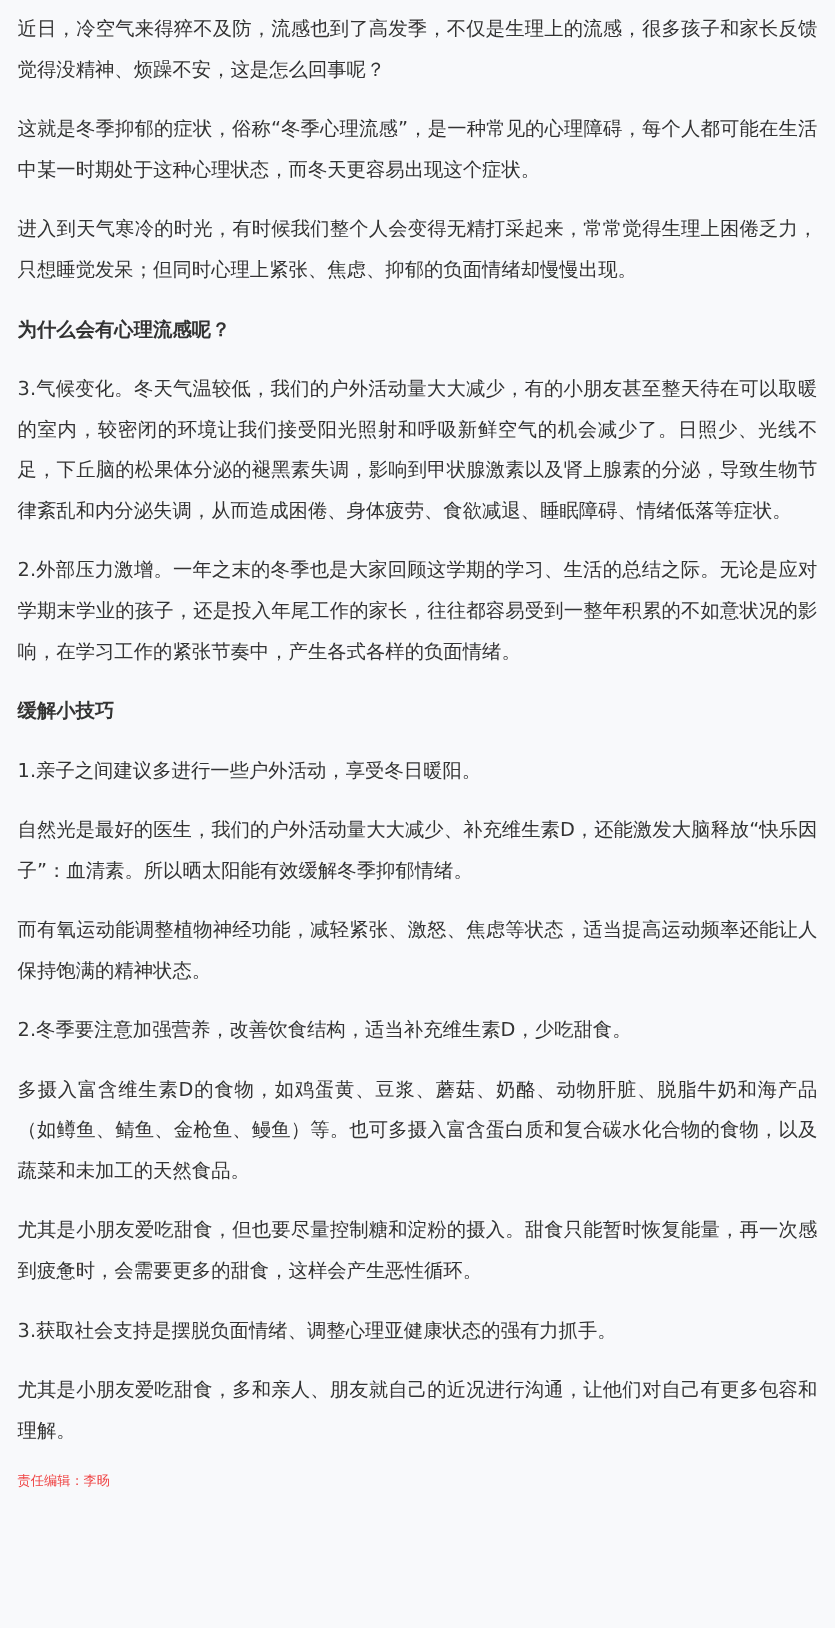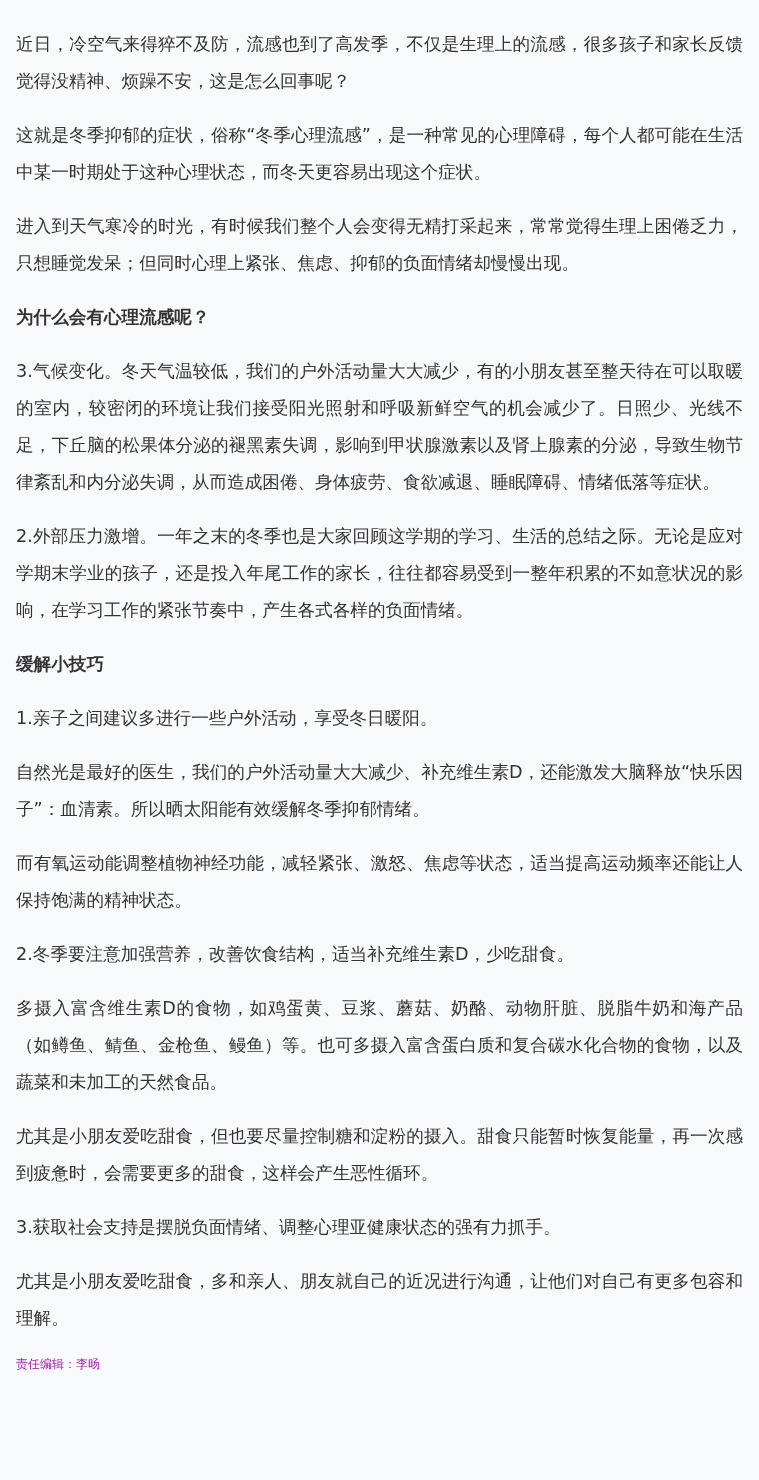"近日，冷空气来得猝不及防，流感也到了高发季，不仅是生理上的流感，很多孩子和家长反" .article { padding: 26px 16px 0 16px -> 9px 16px 0 16px }
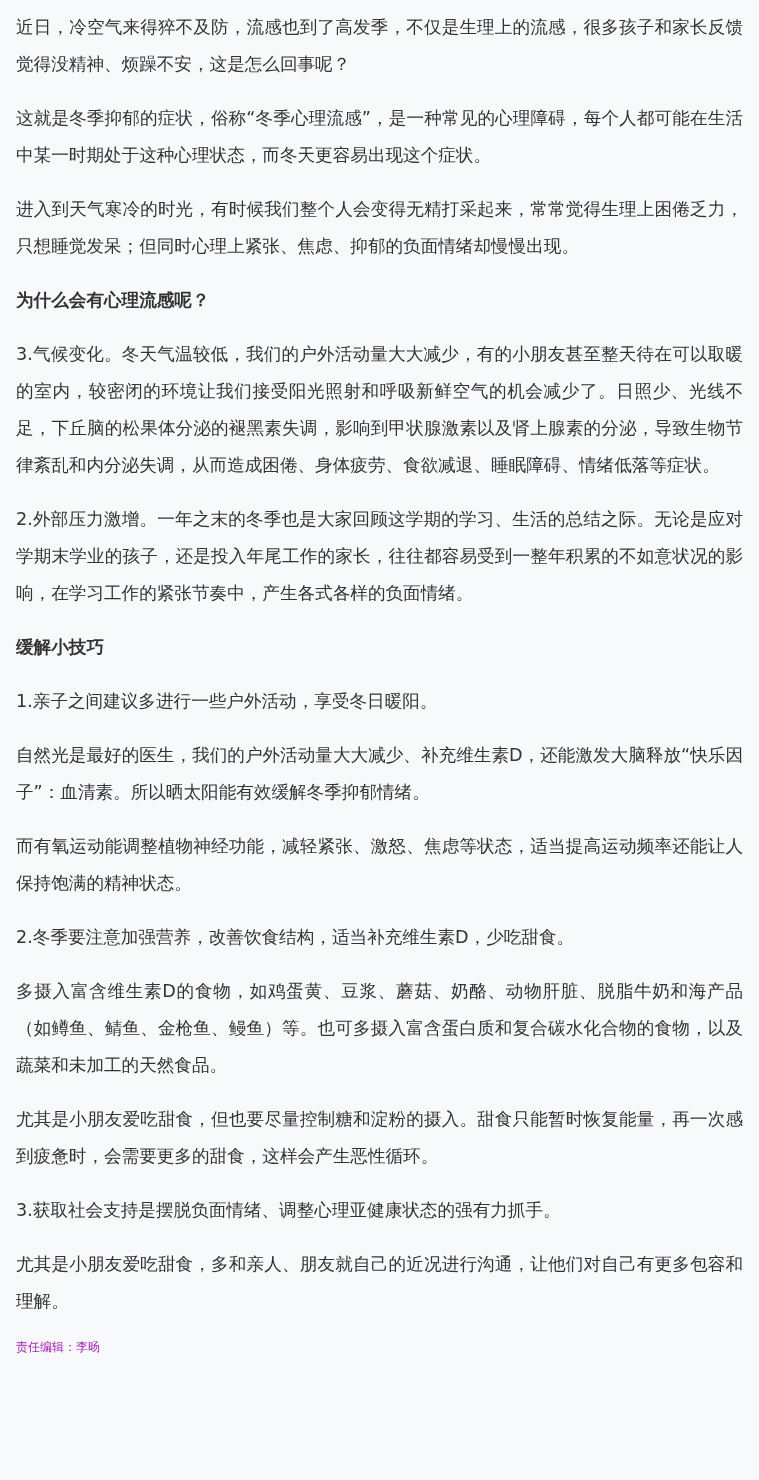"责任编辑：李旸" .editor { color: #a21caf -> #ef4444; font-family: none -> Liberation Mono, monospace }
